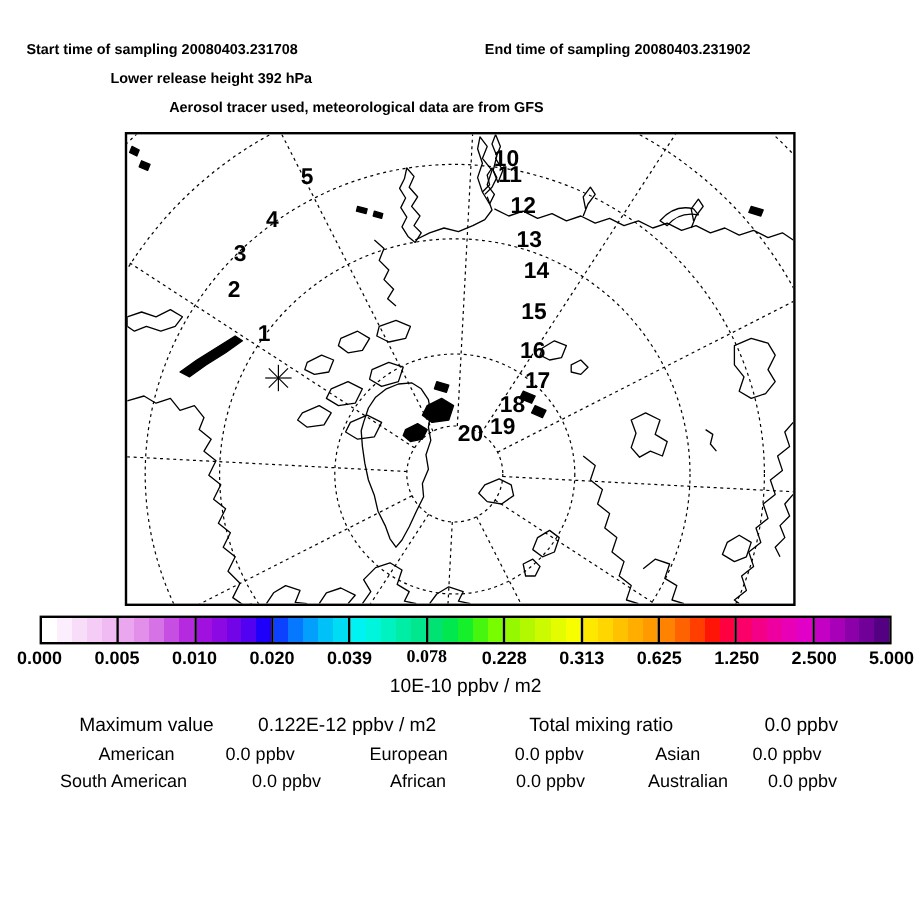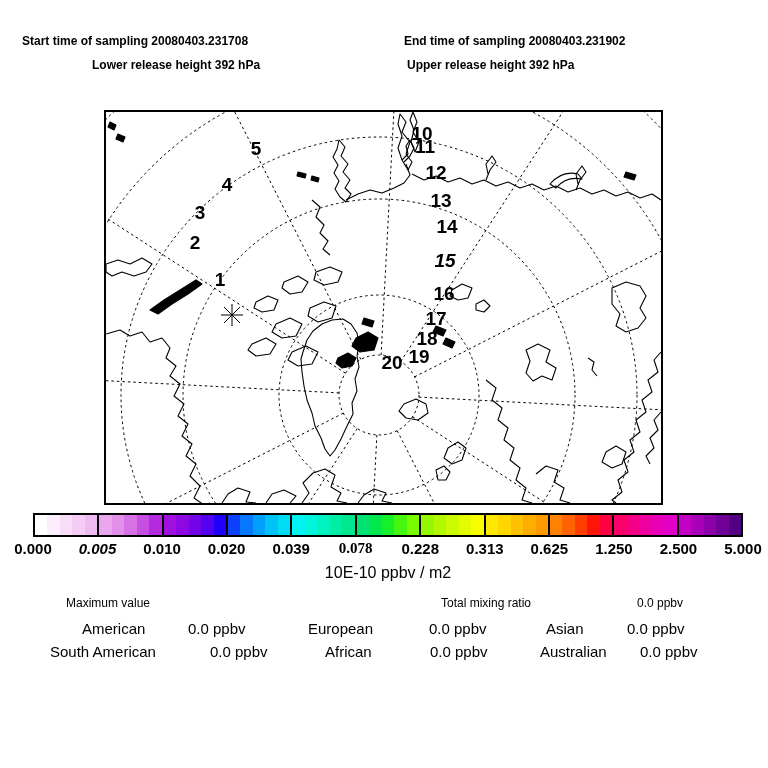"Upper release height 392 hPa" div.abs { html: <div>Upper release height 392 hPa</div> -> none }
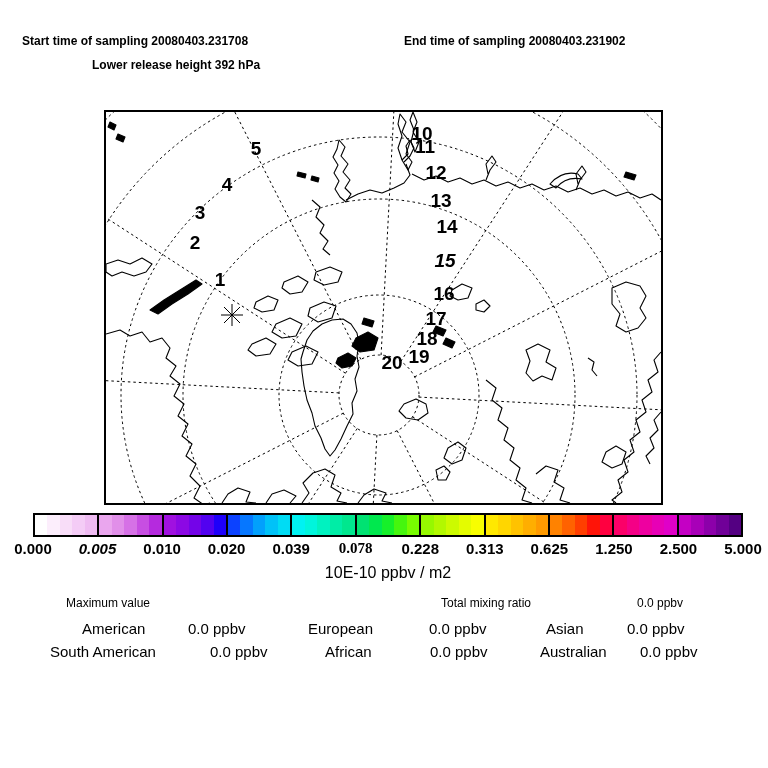"Aerosol tracer used, meteorological data" div.abs { html: none -> <div>Aerosol tracer used, meteorological data are from GFS</div> }
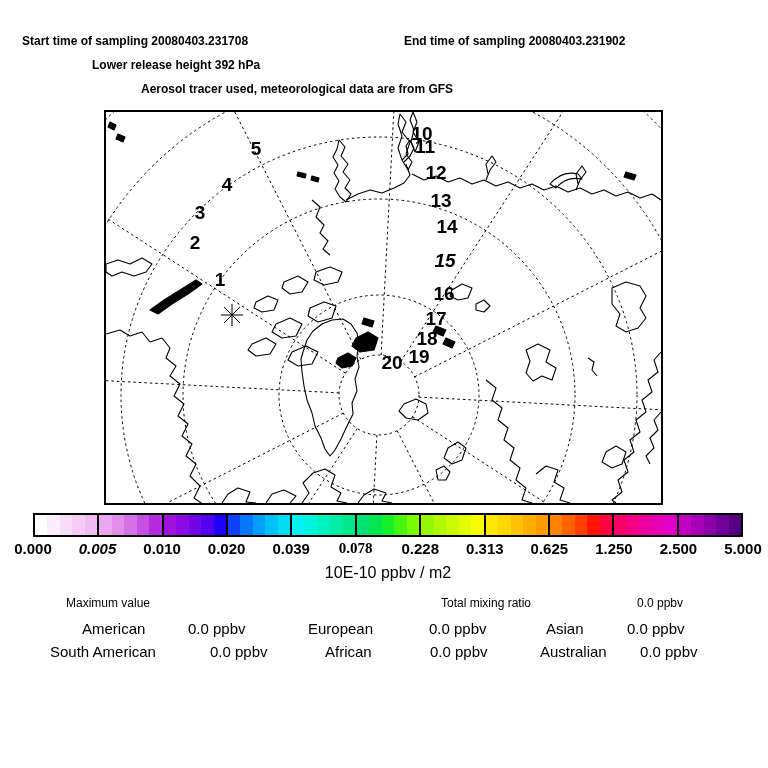"15" span.region-label { font-style: italic -> none }
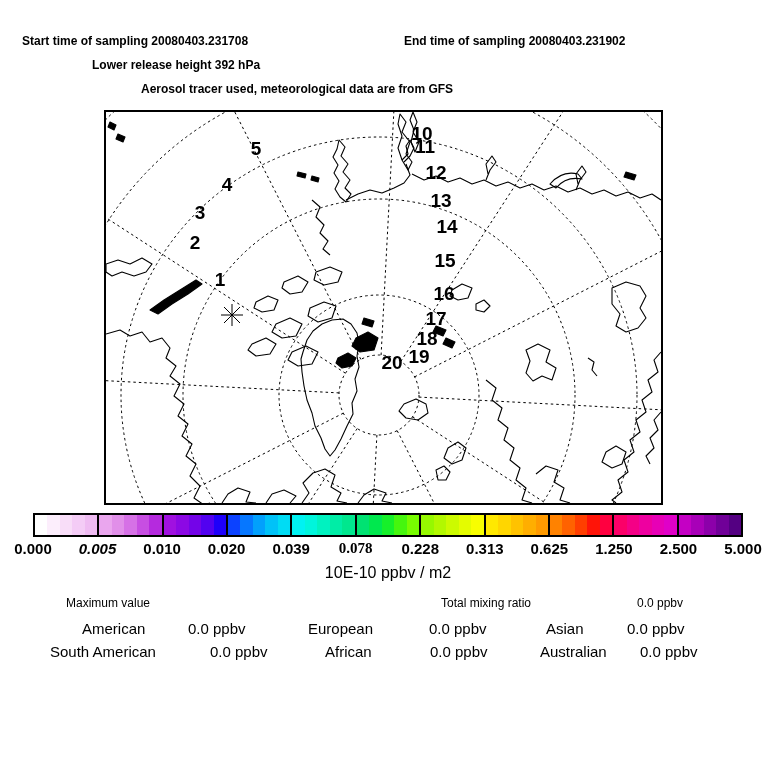"17" span.region-label { left: 330px -> 342px }
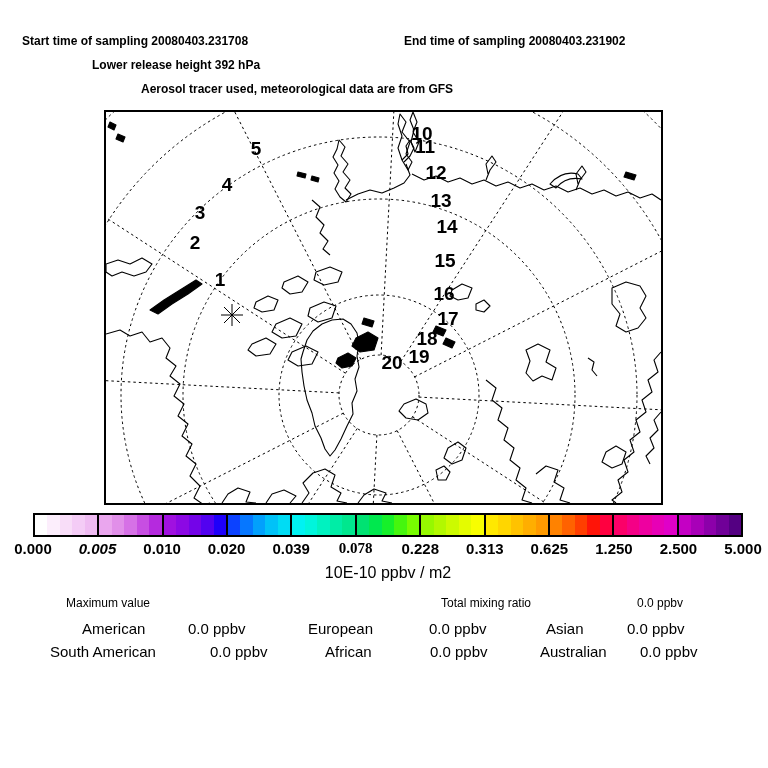"0.005" span.tick { font-style: italic -> none }
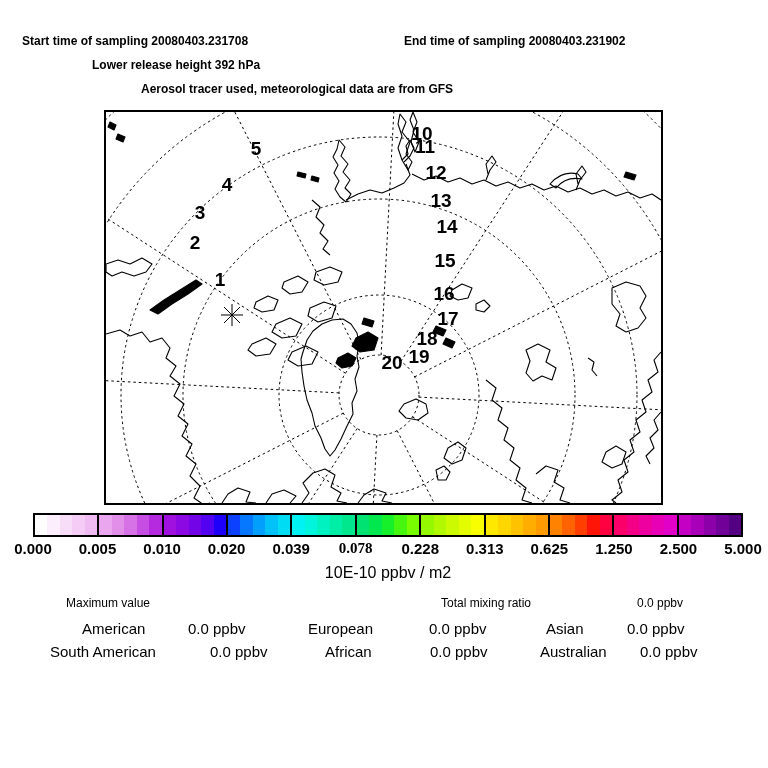"Maximum value" .stat { font-size: 12px -> 16px }
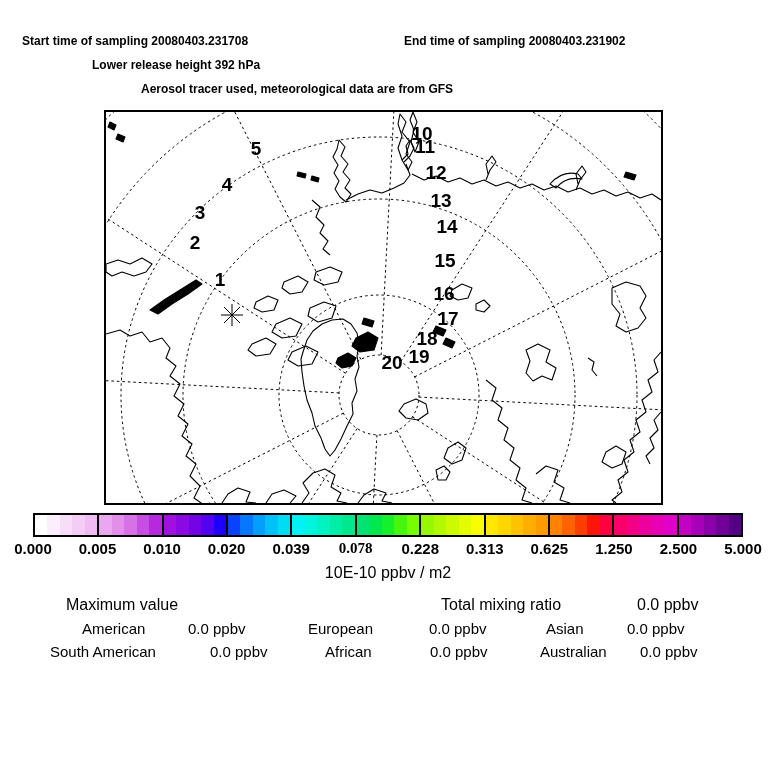"0.122E-12 ppbv / m2" div.abs { html: none -> <div>0.122E-12 ppbv / m2</div> }
